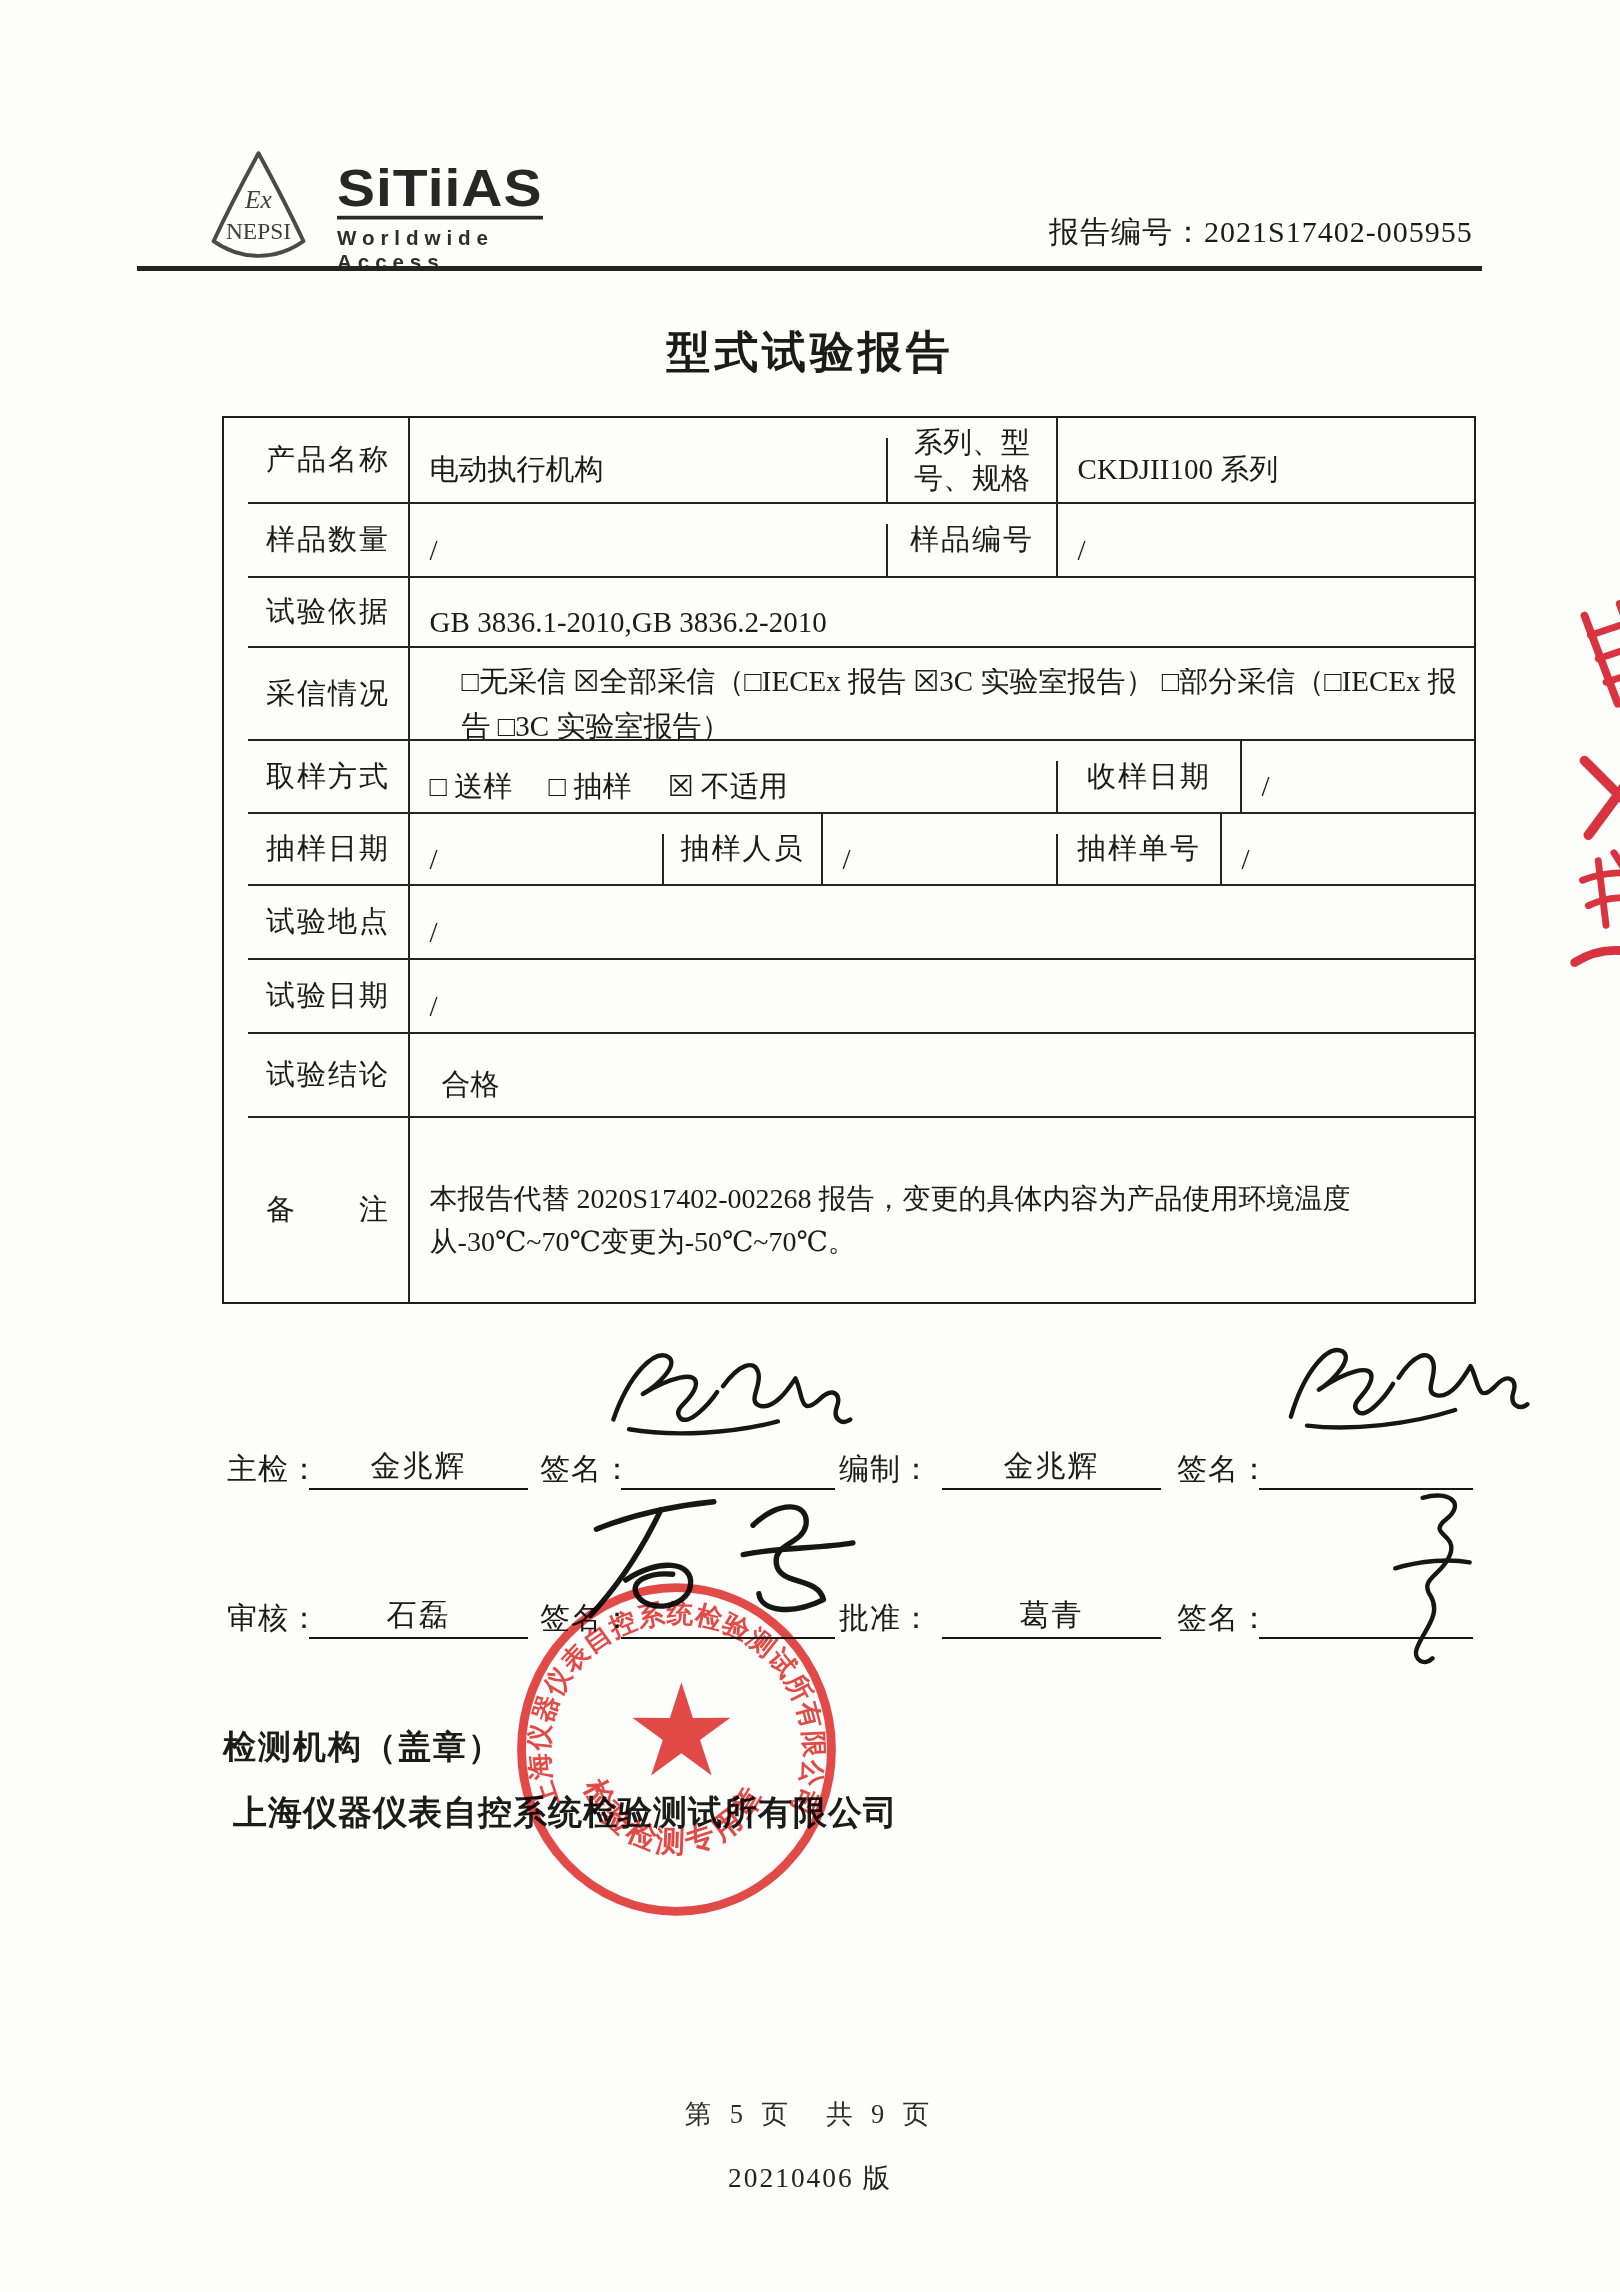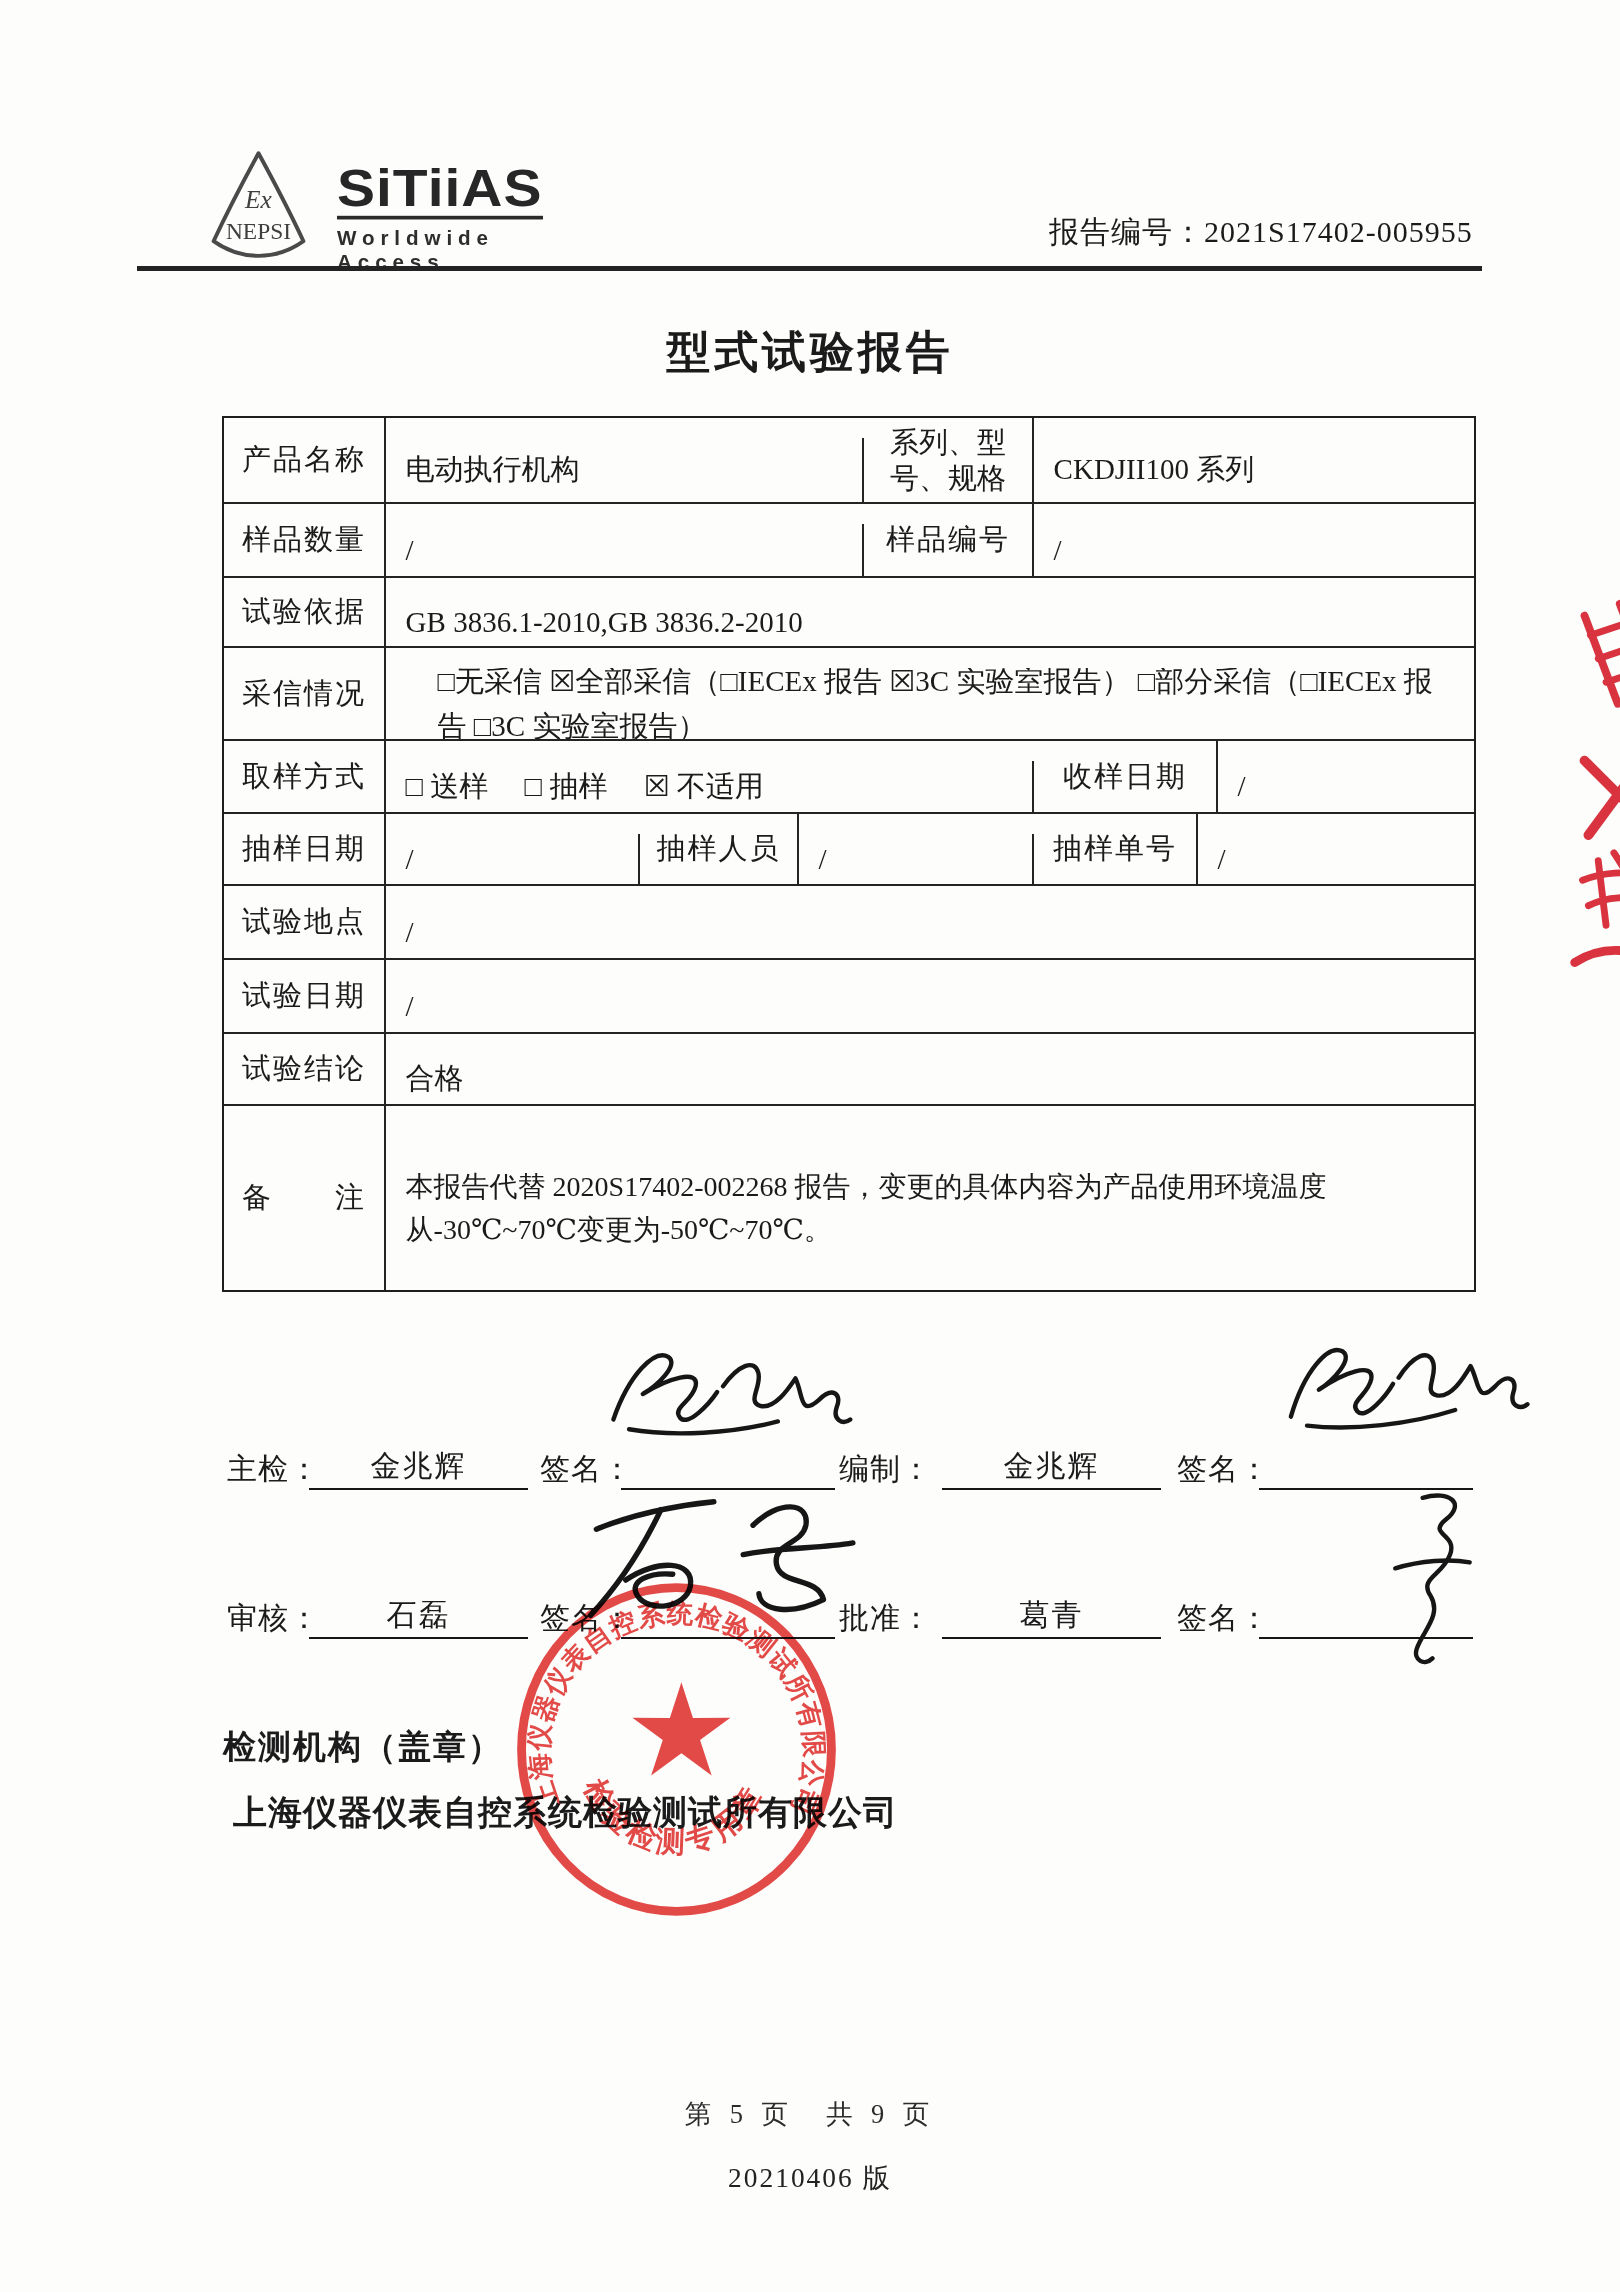"产品名称" .report-table { padding-left: none -> 24px }
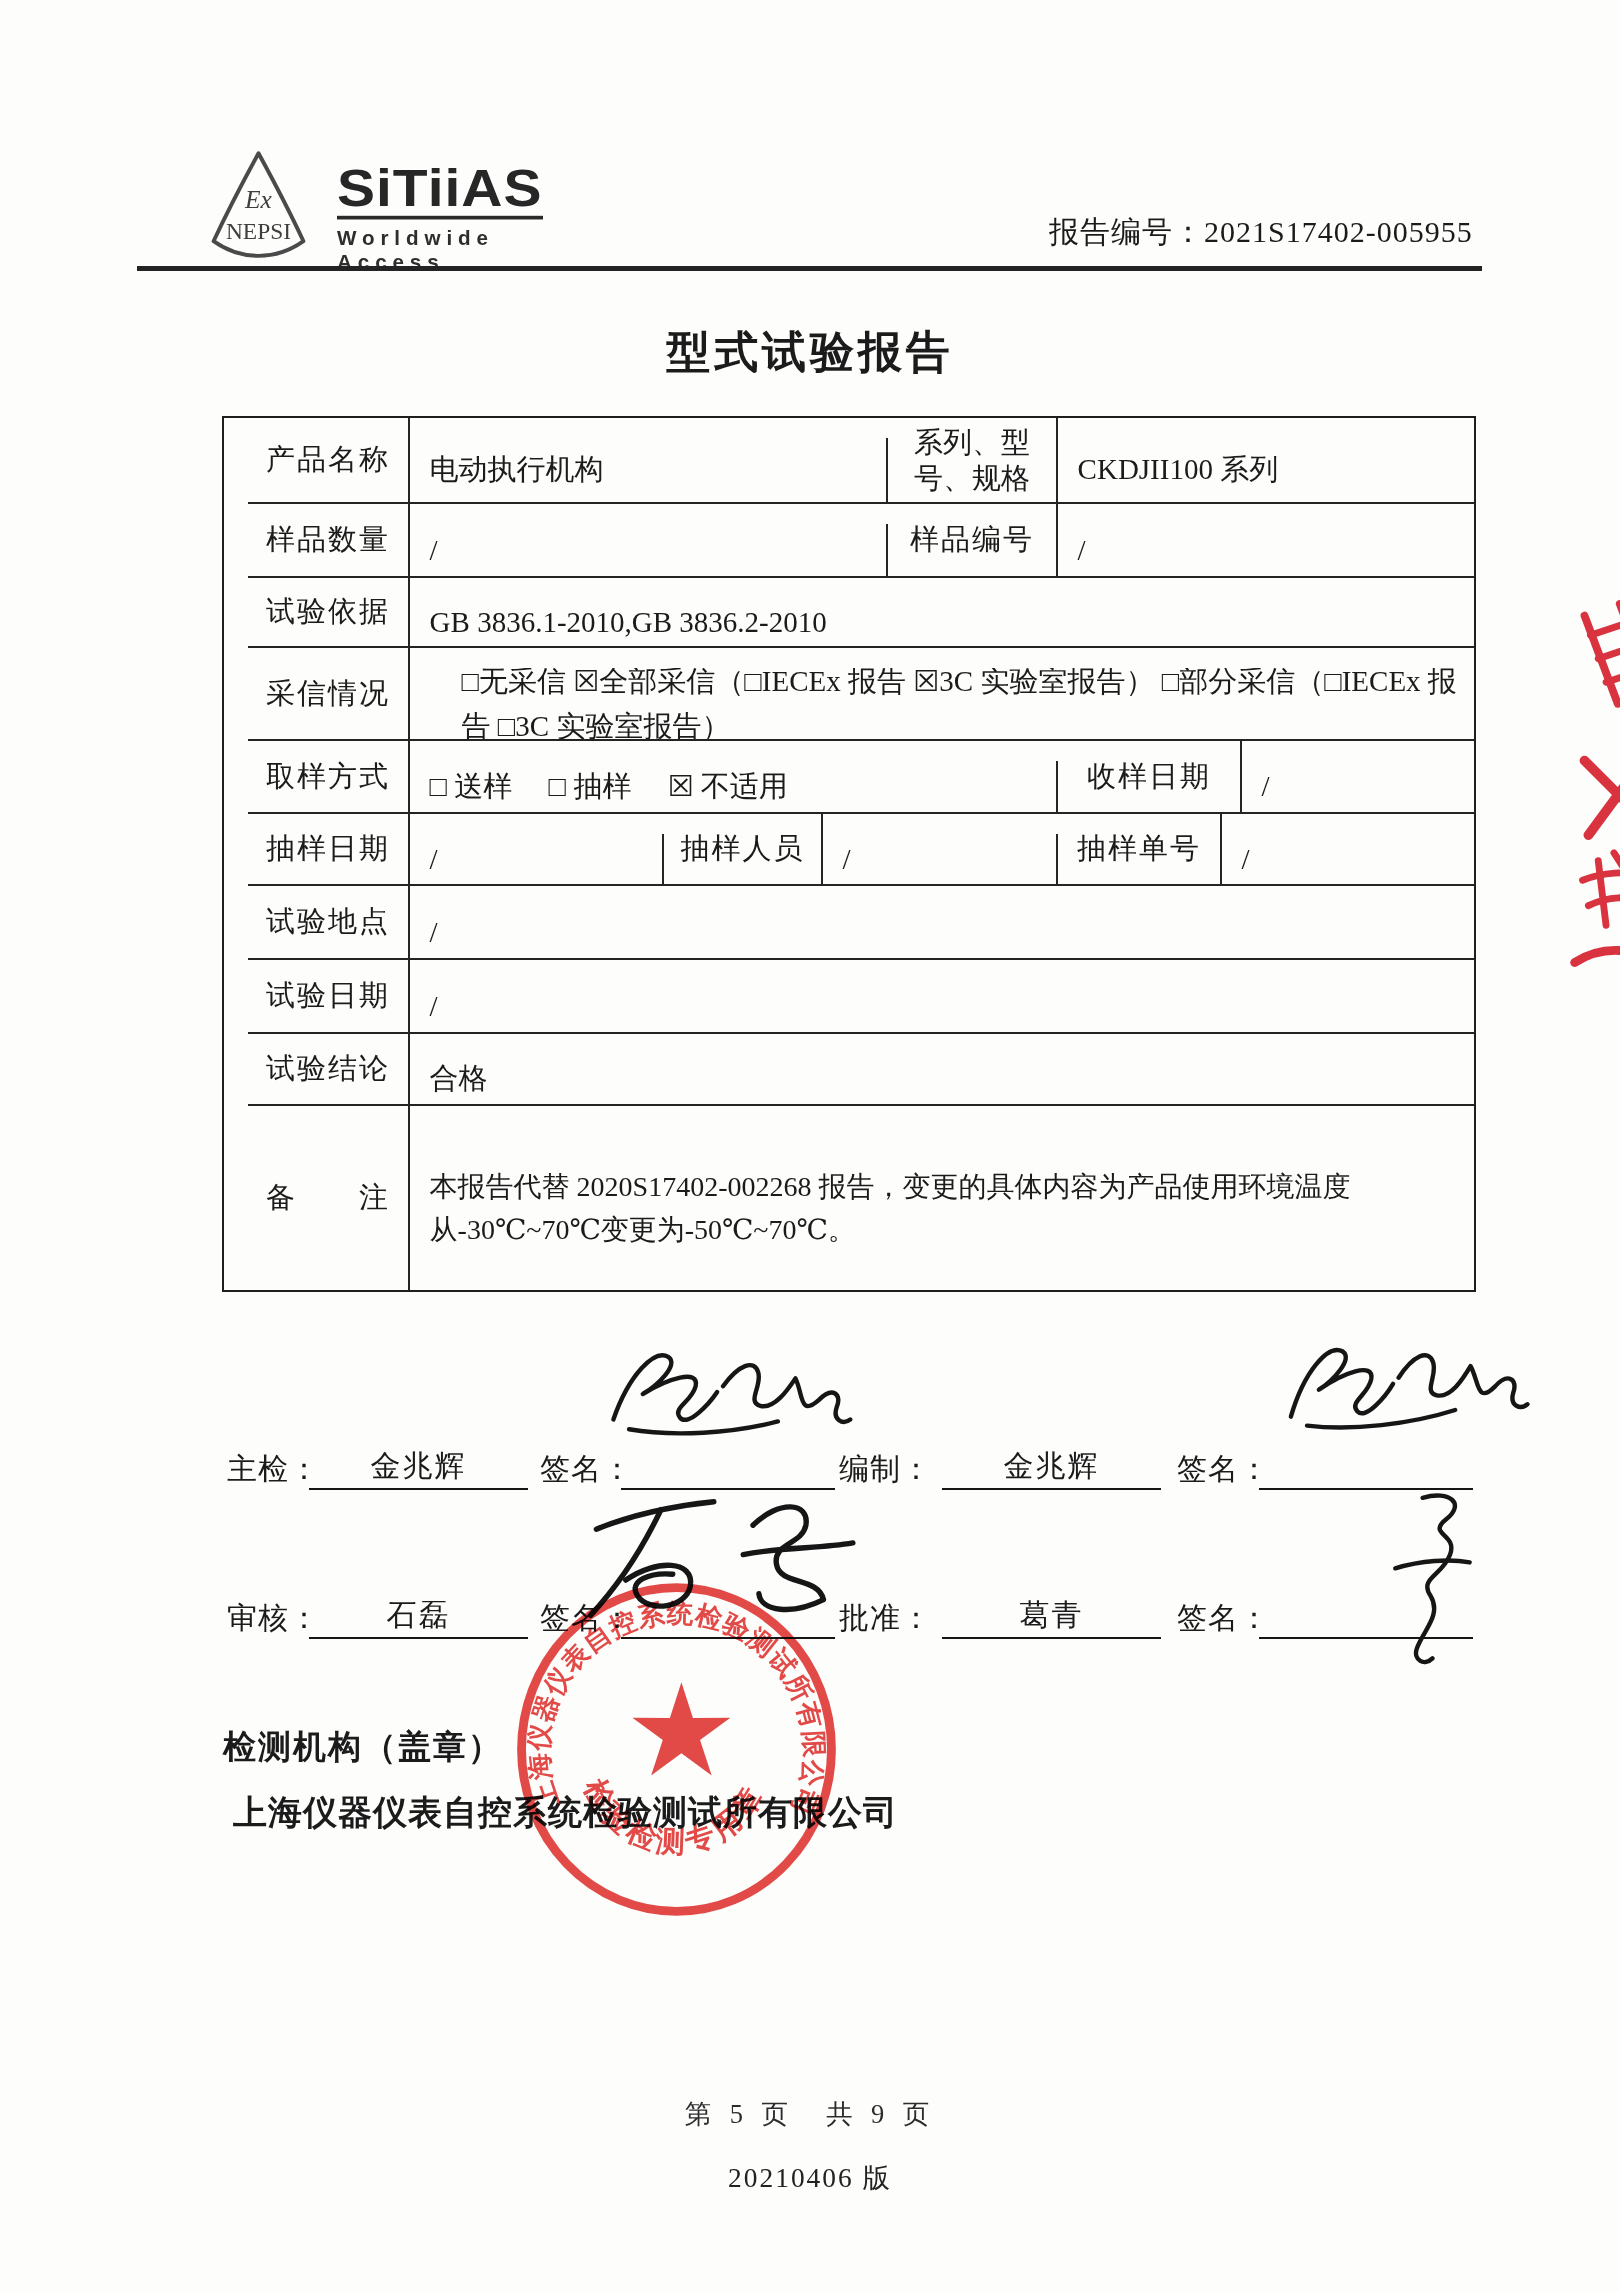"试验结论" div.trow { gap: none -> 12px; height: 72px -> 84px }
